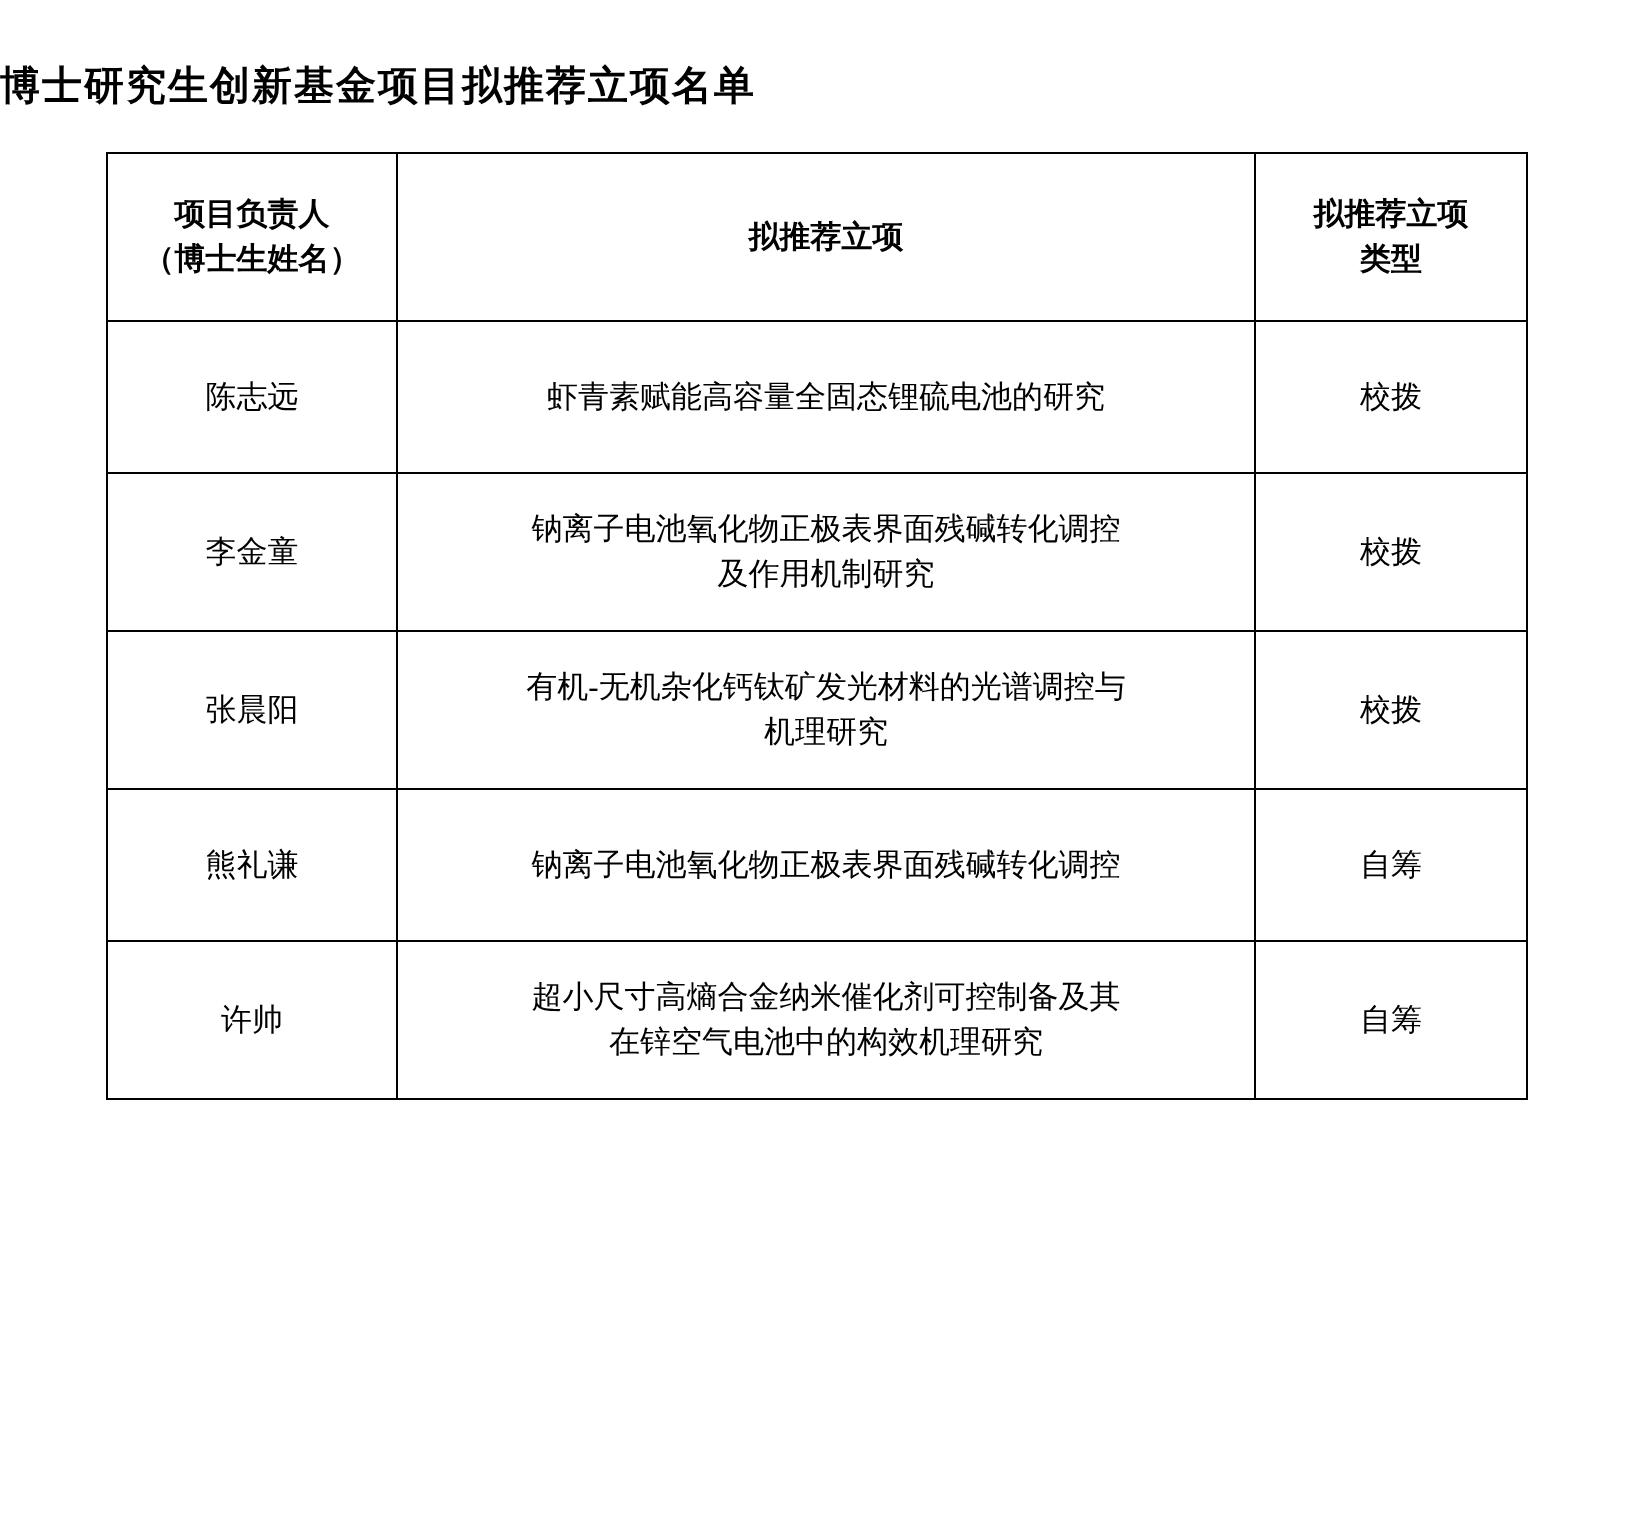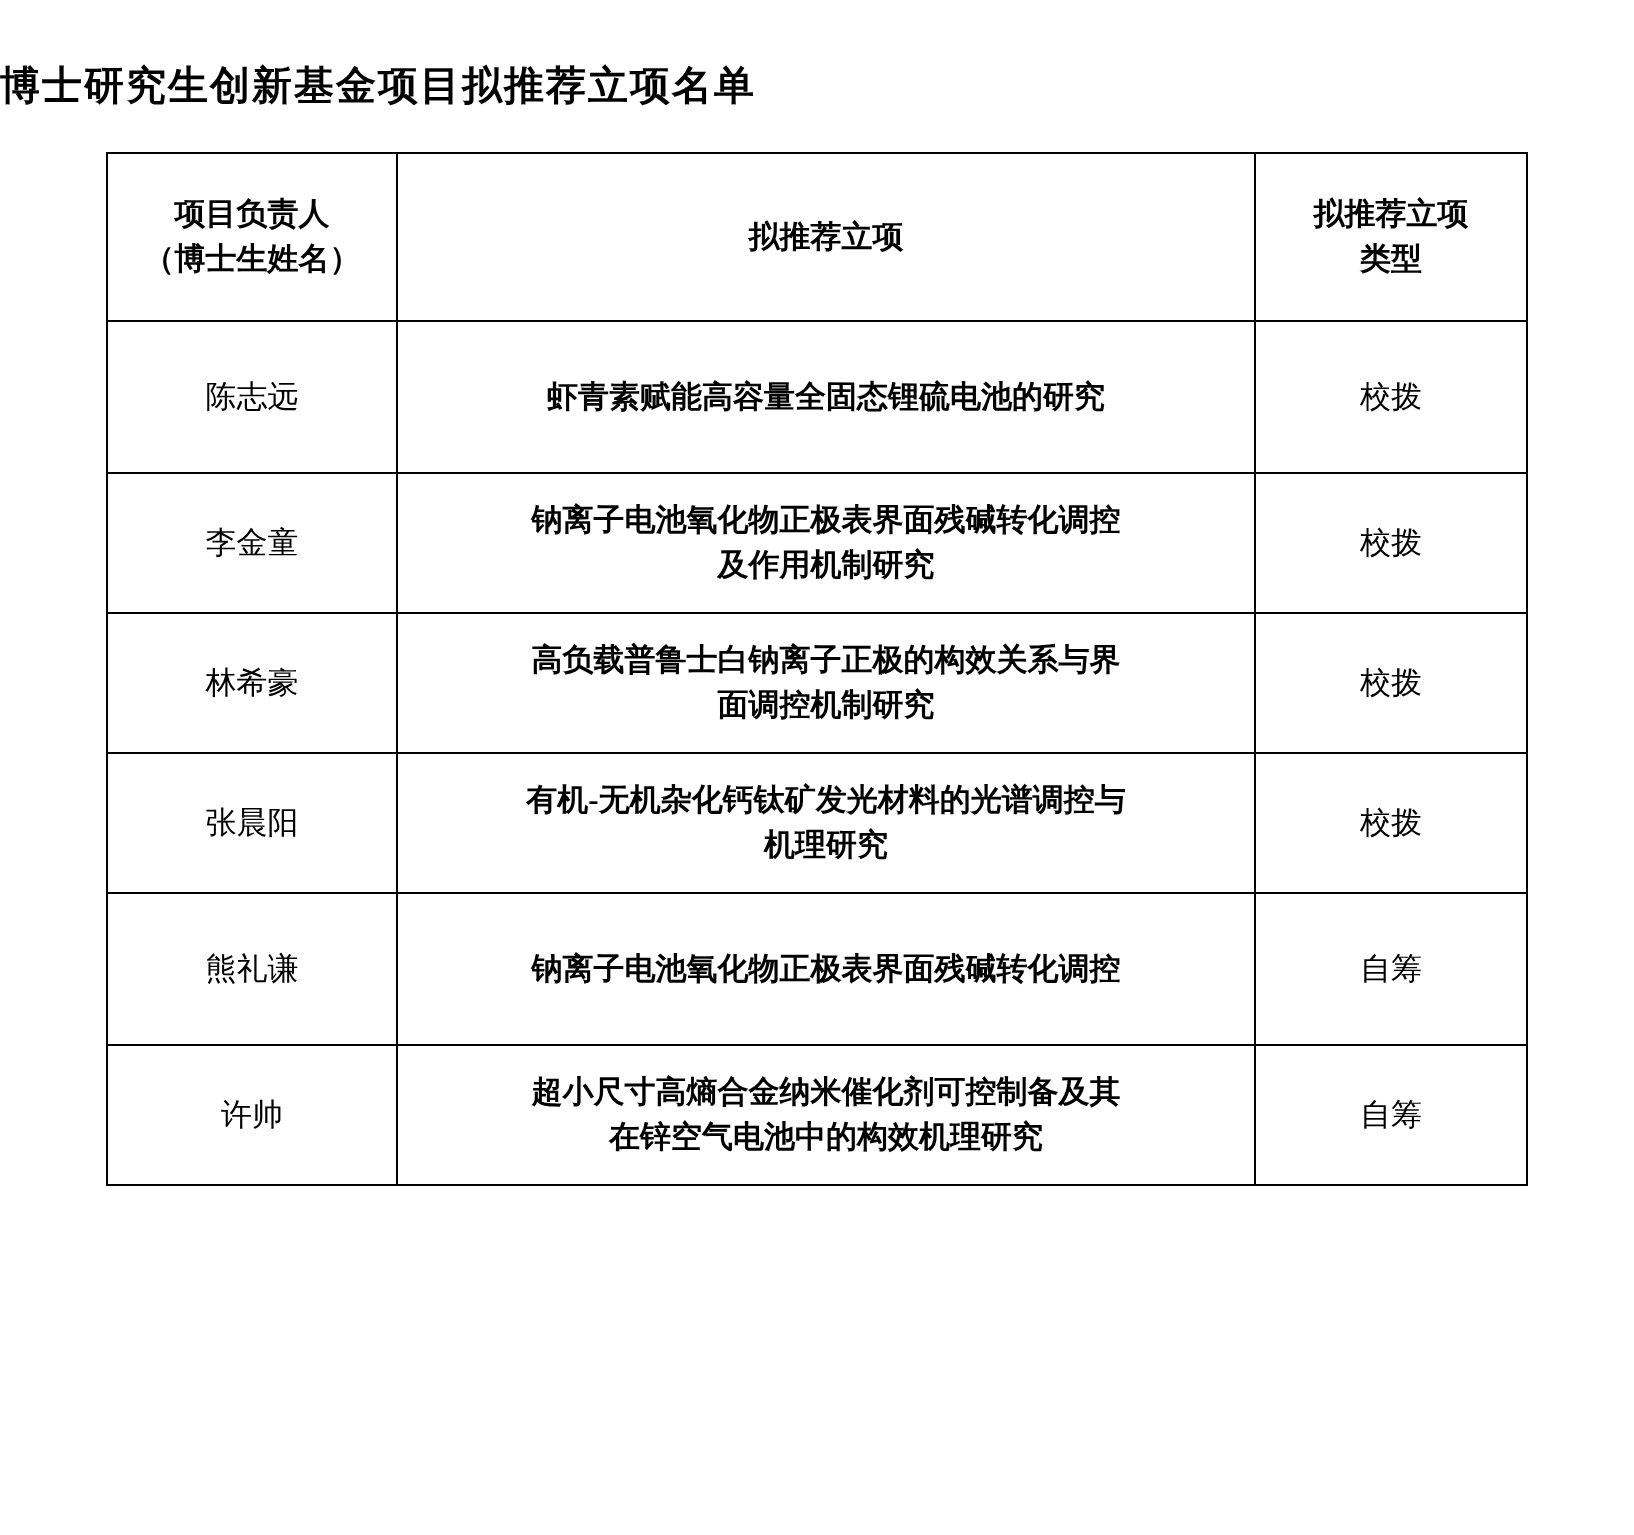"虾青素赋能高容量全固态锂硫电池的研究" td.topic-cell { font-weight: bold -> none }
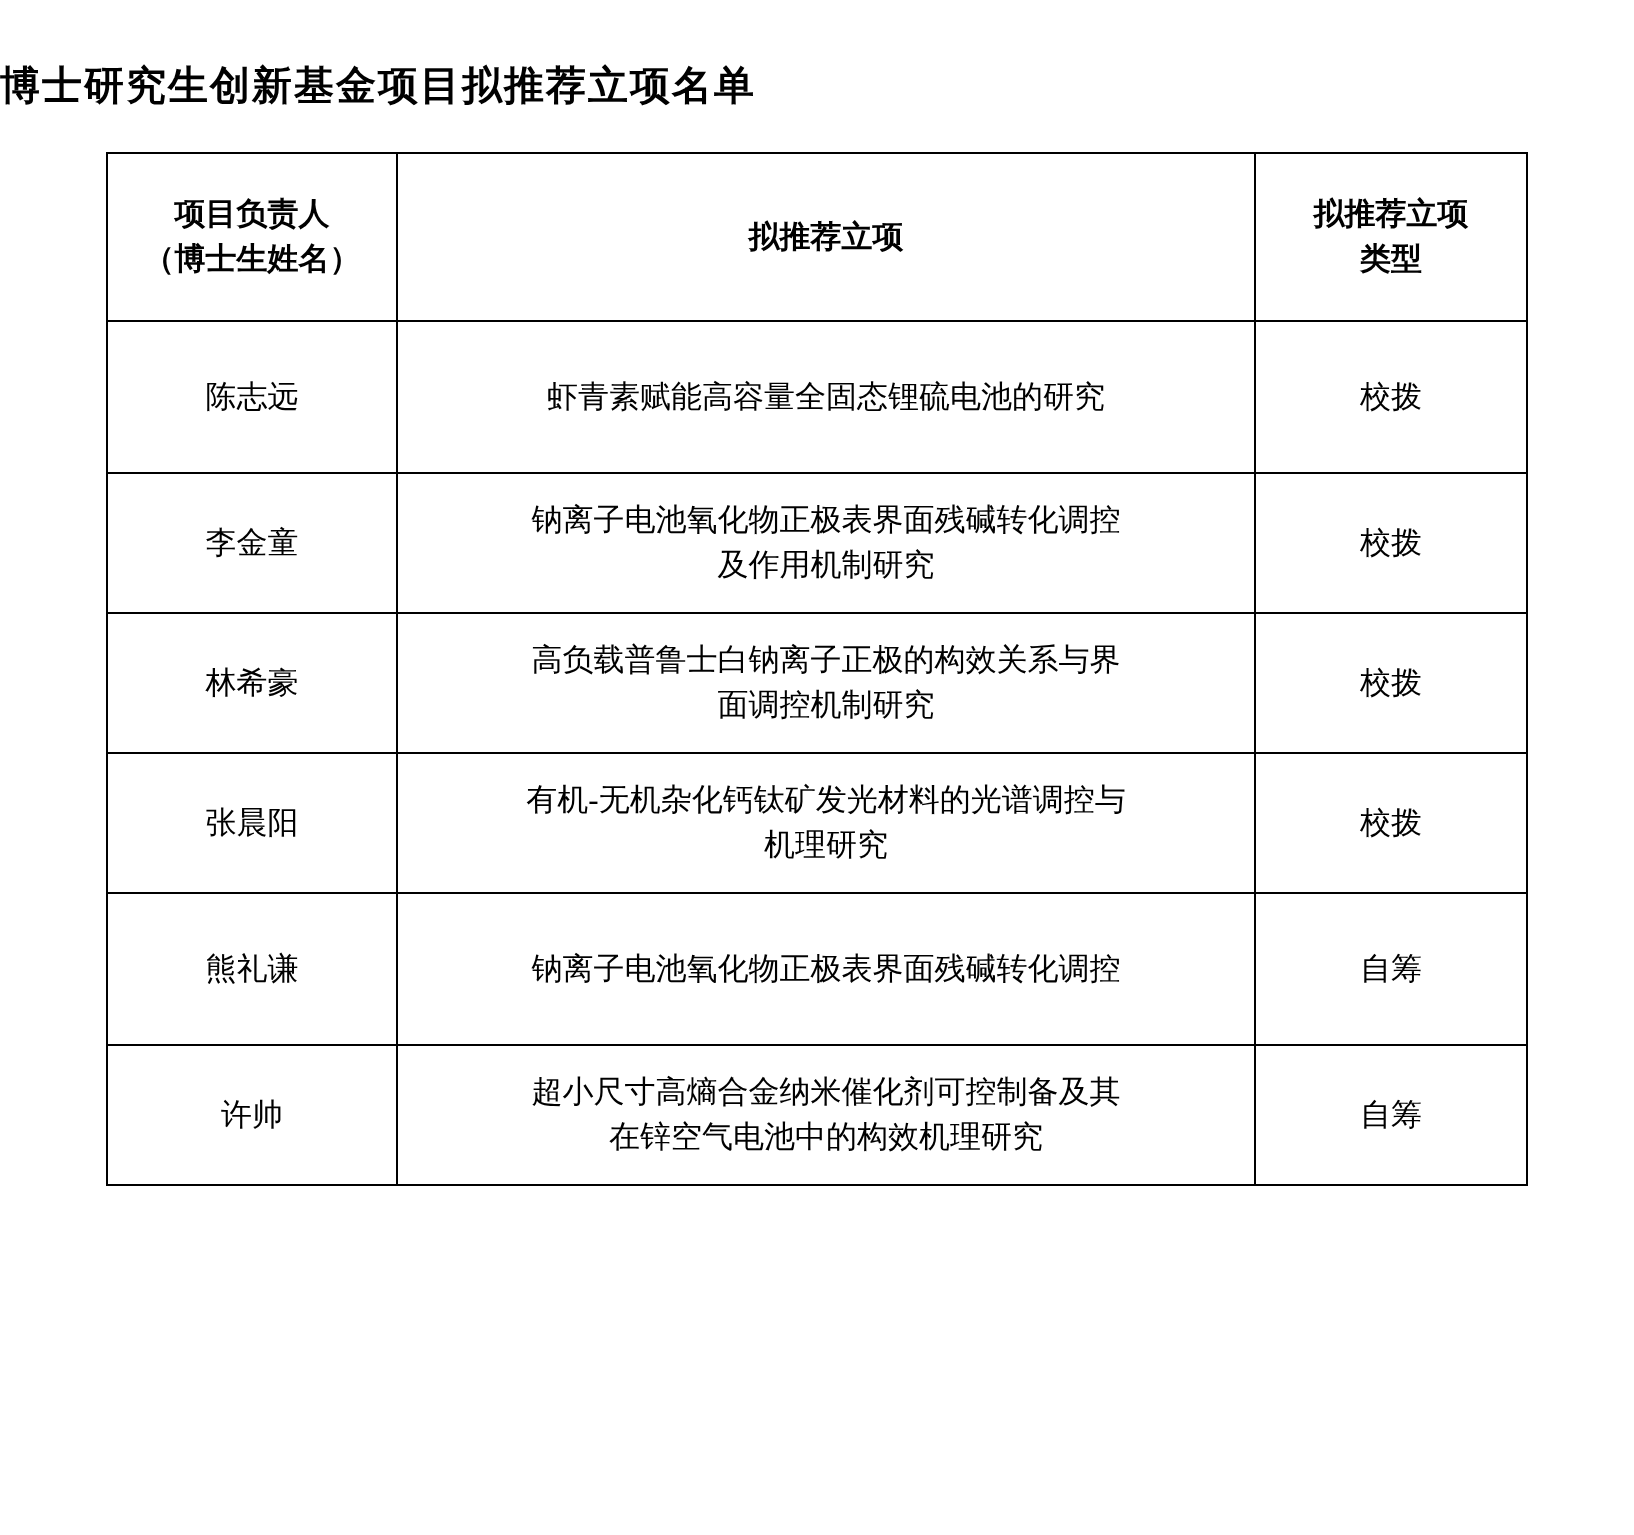"李金童" tbody tr.tall { height: 140px -> 158px }
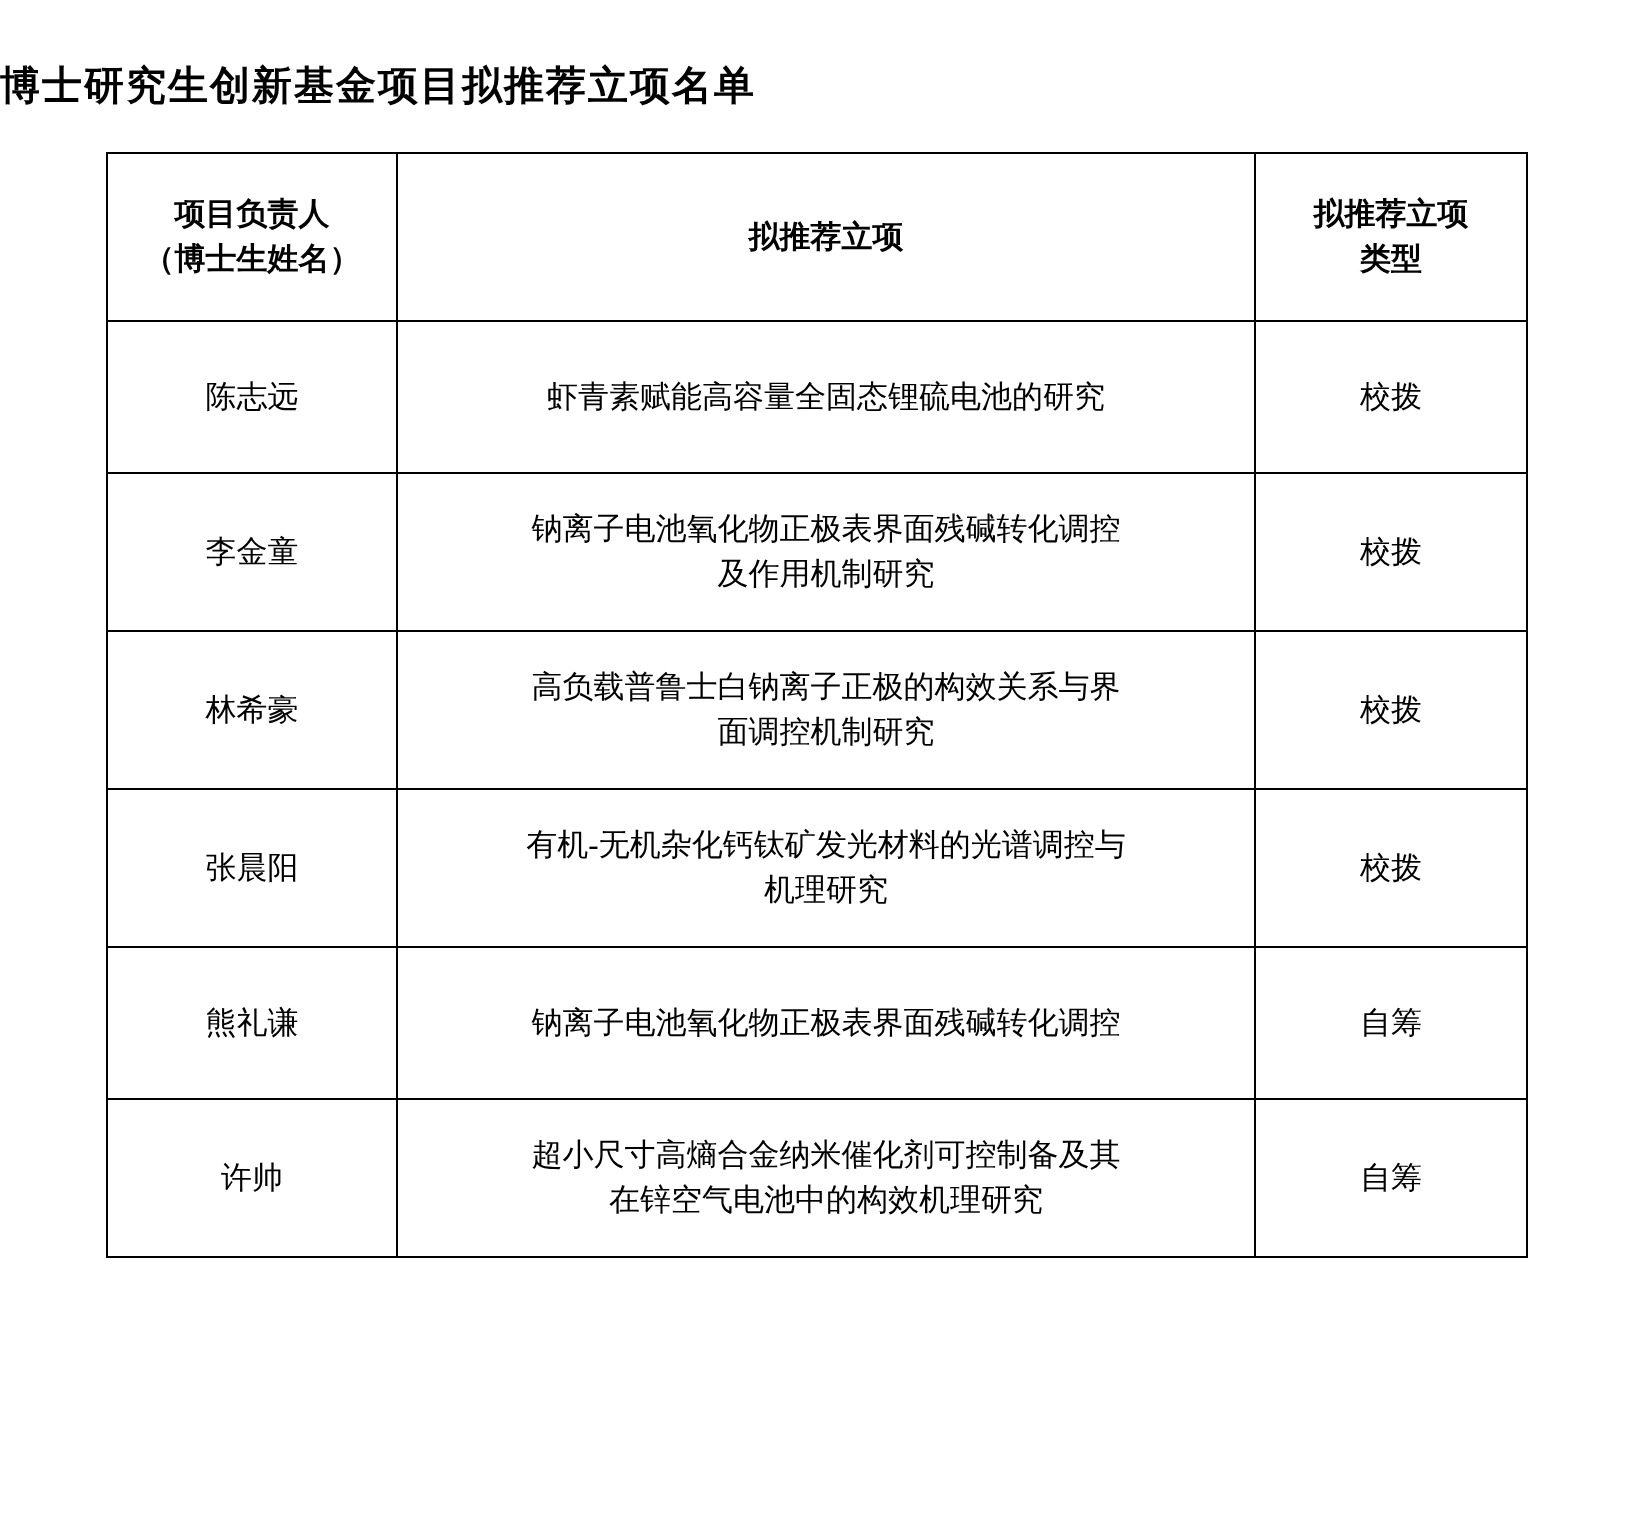"林希豪" tr.tall { html: <tr> <td>林希豪</td> <td> <span>高负载普鲁士白钠离子正极的构效关系与界</span> <span>面调控机制研究</span> </td> <td>校拨</td> </tr> -> none }
